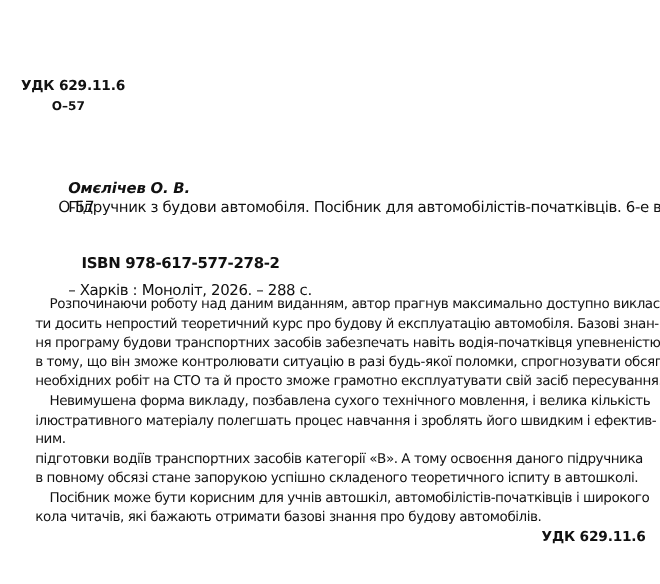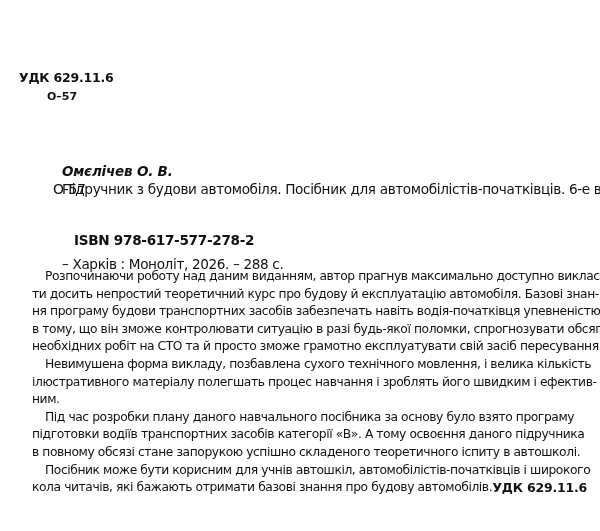"Під час розробки плану даного" span.line { html: <span>Під час розробки плану даного навчального посібника за основу було взято програму</span> -> none }
